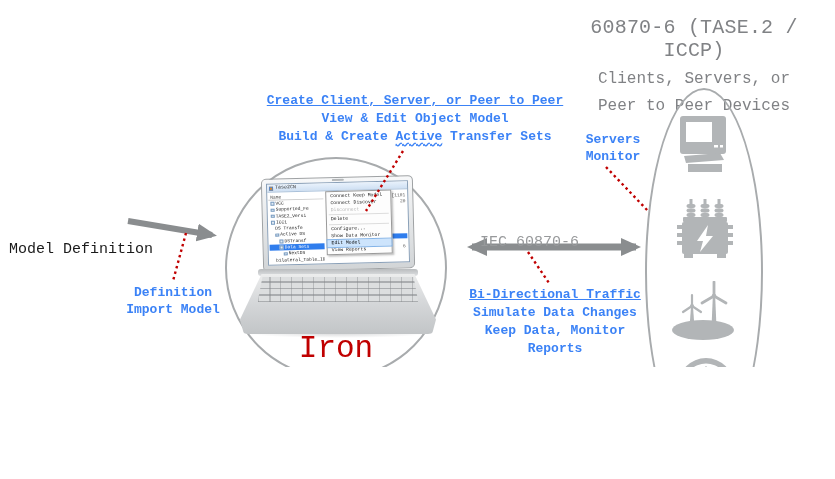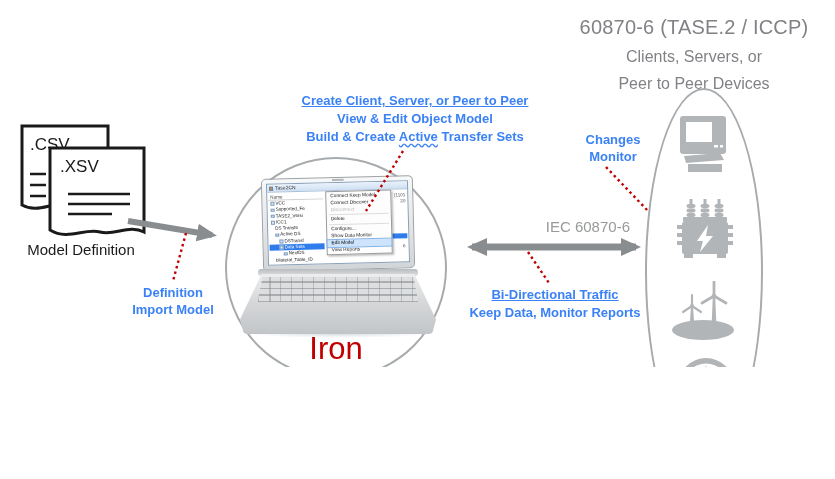"60870-6 (TASE.2 / ICCP)" .canvas { font-family: none -> Liberation Mono, monospace }
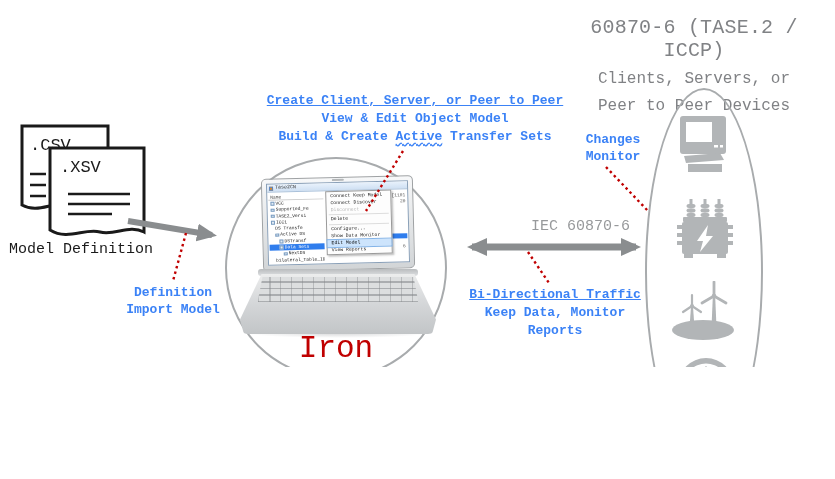".CSV" div.docs { html: <div> <svg> <path></path> <text>.CSV</text> <line></line> <line></line> <line></line> <path></path> <text>.XSV</text> <line></line> <line></line> <line></line> </svg> </div> -> none }
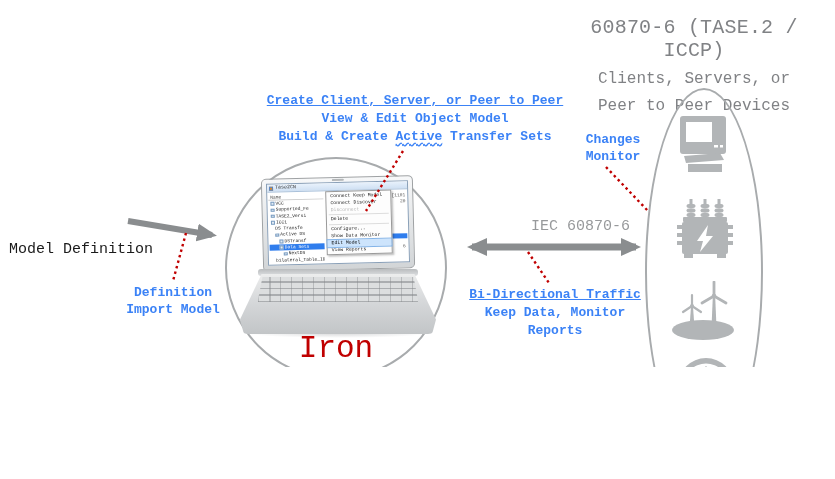"Changes" div { text: Changes -> Servers }
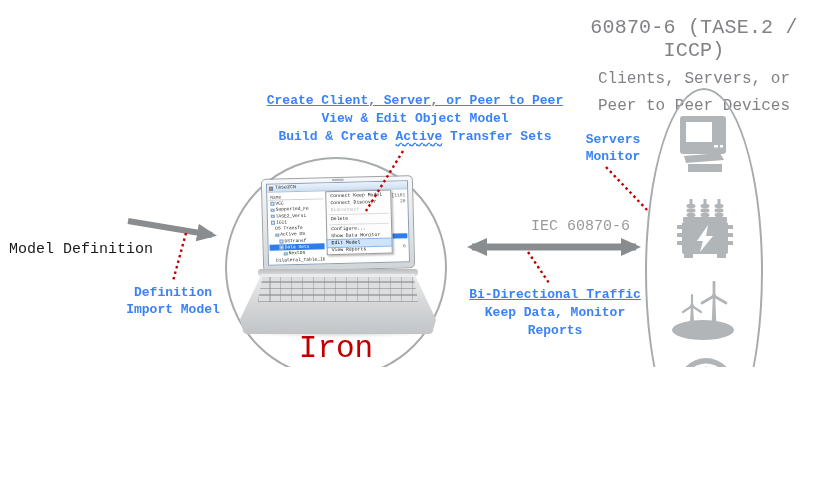"IEC 60870-6" .iec-label { text-align: right -> left; top: 218px -> 234px }
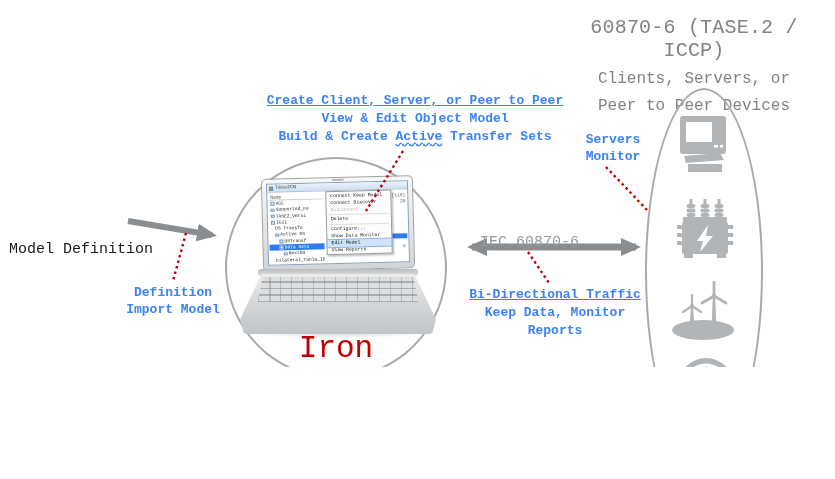"Simulate Data Changes" div { html: none -> <div>Simulate Data Changes</div> }
